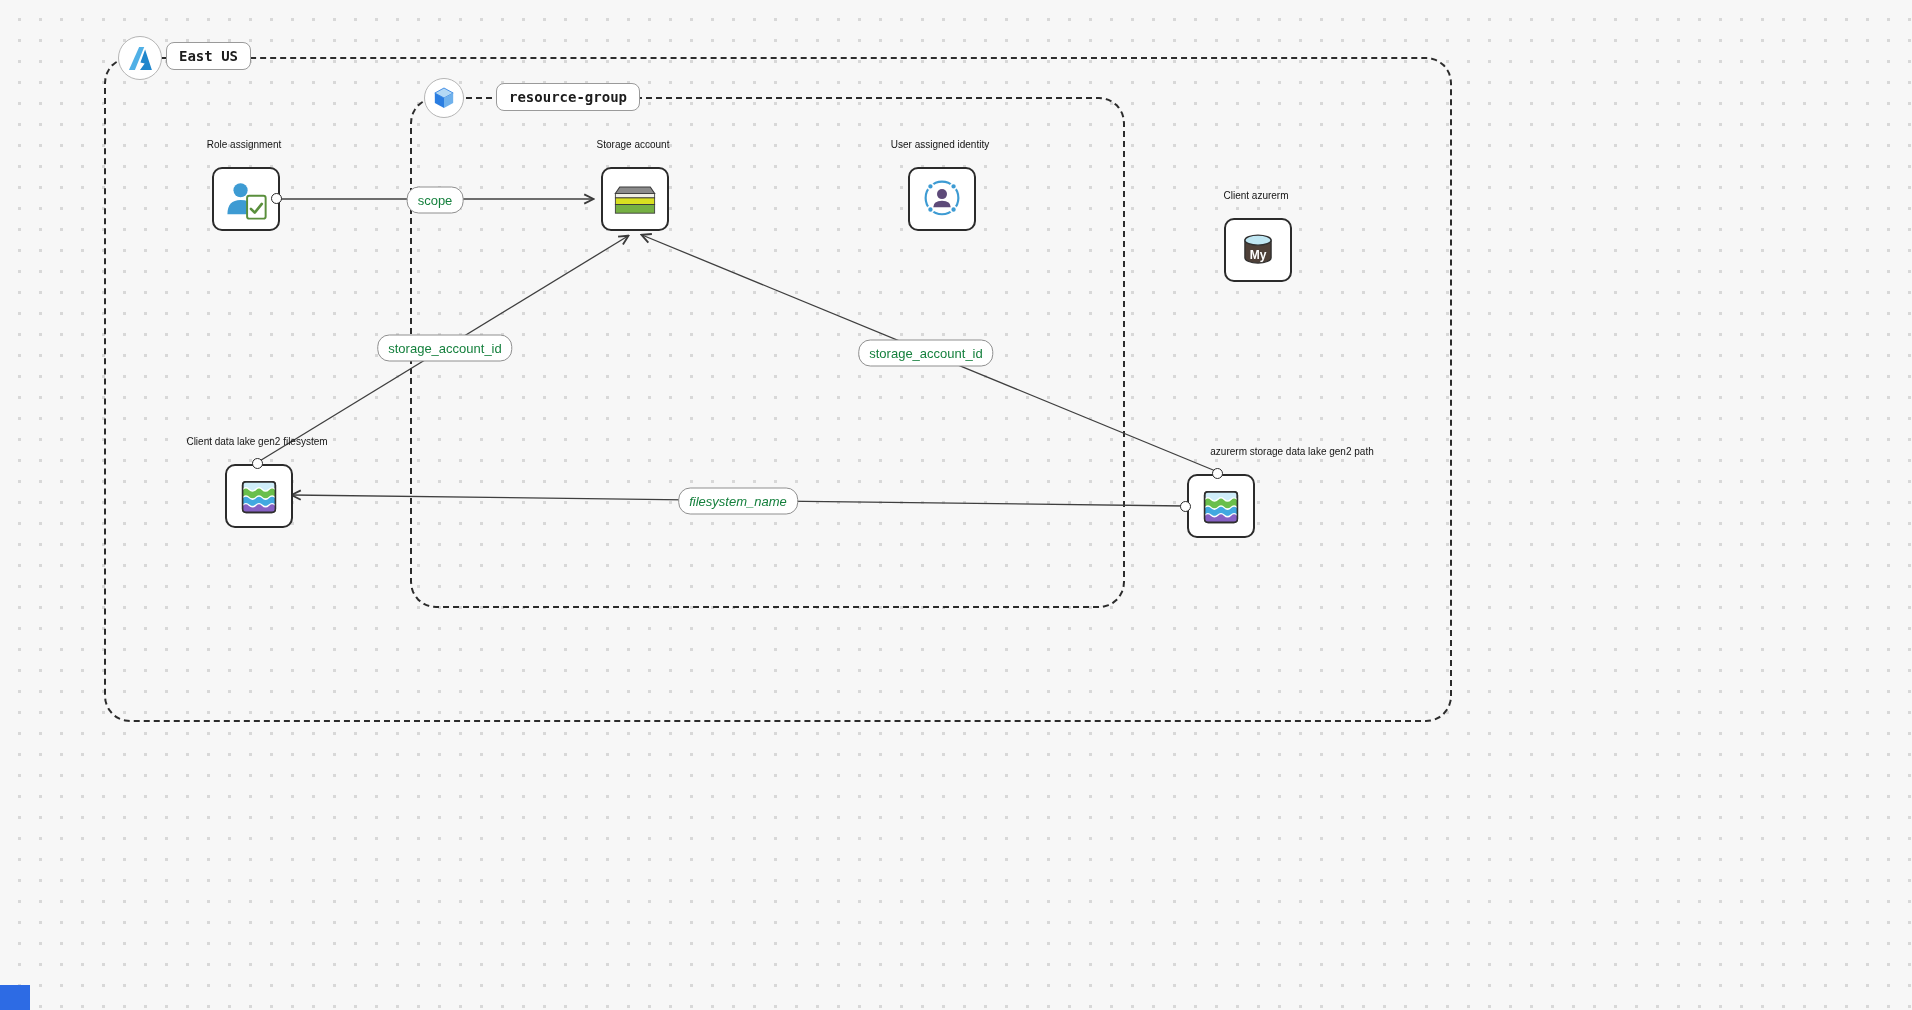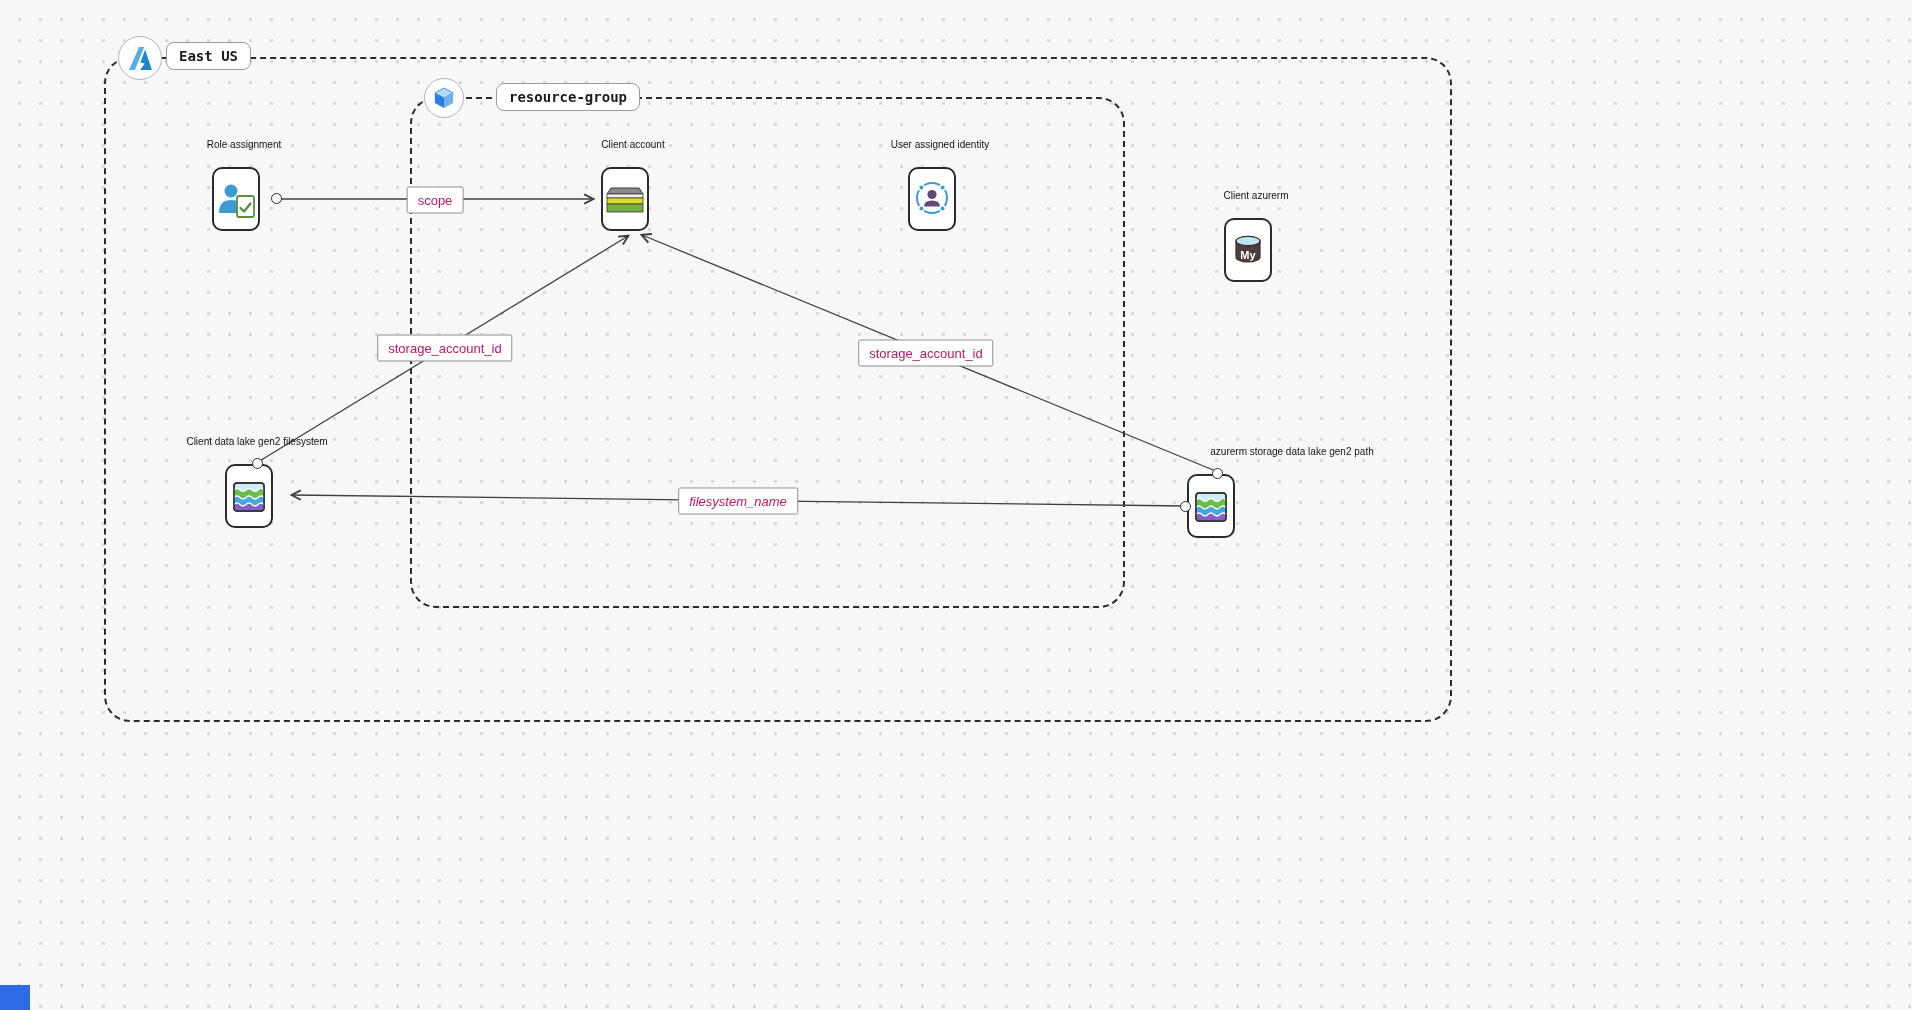"Client account" div.node-label { text: Client -> Storage }
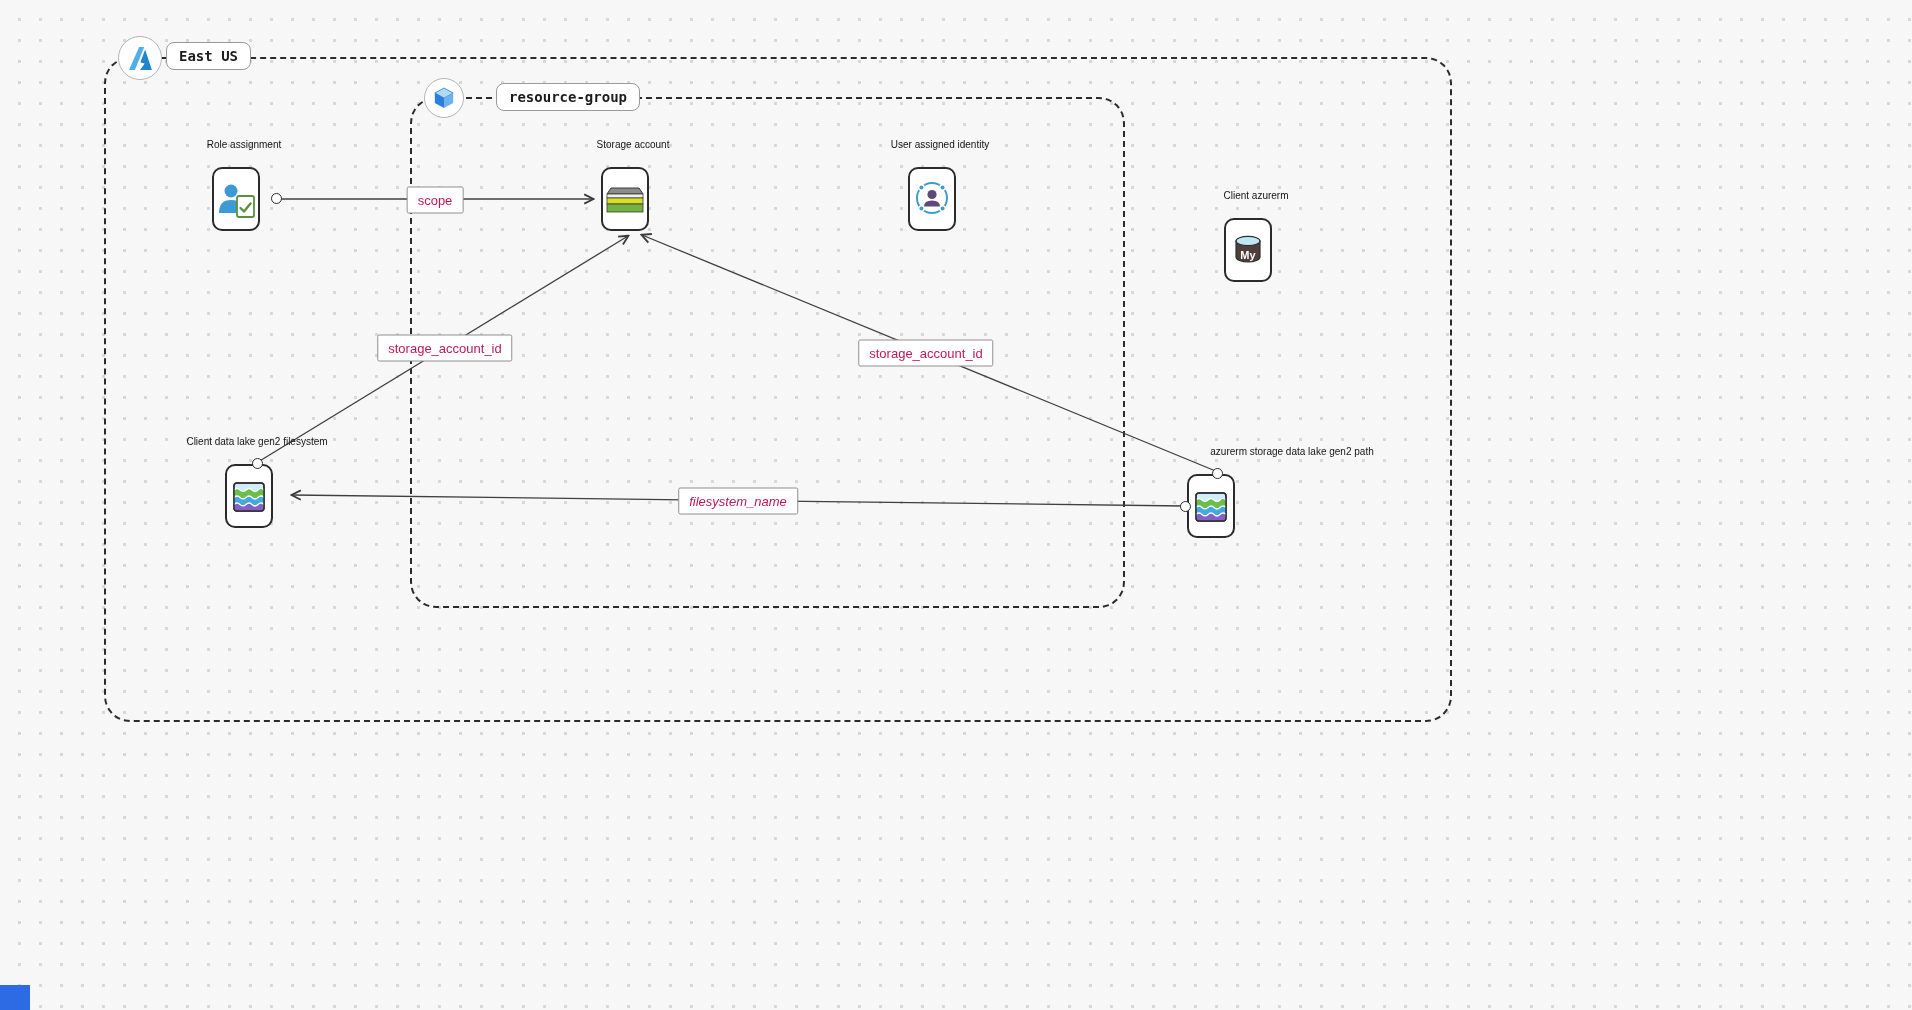"scope" .edge-label { border-radius: 2px -> 12px; color: #be185d -> #15803d }
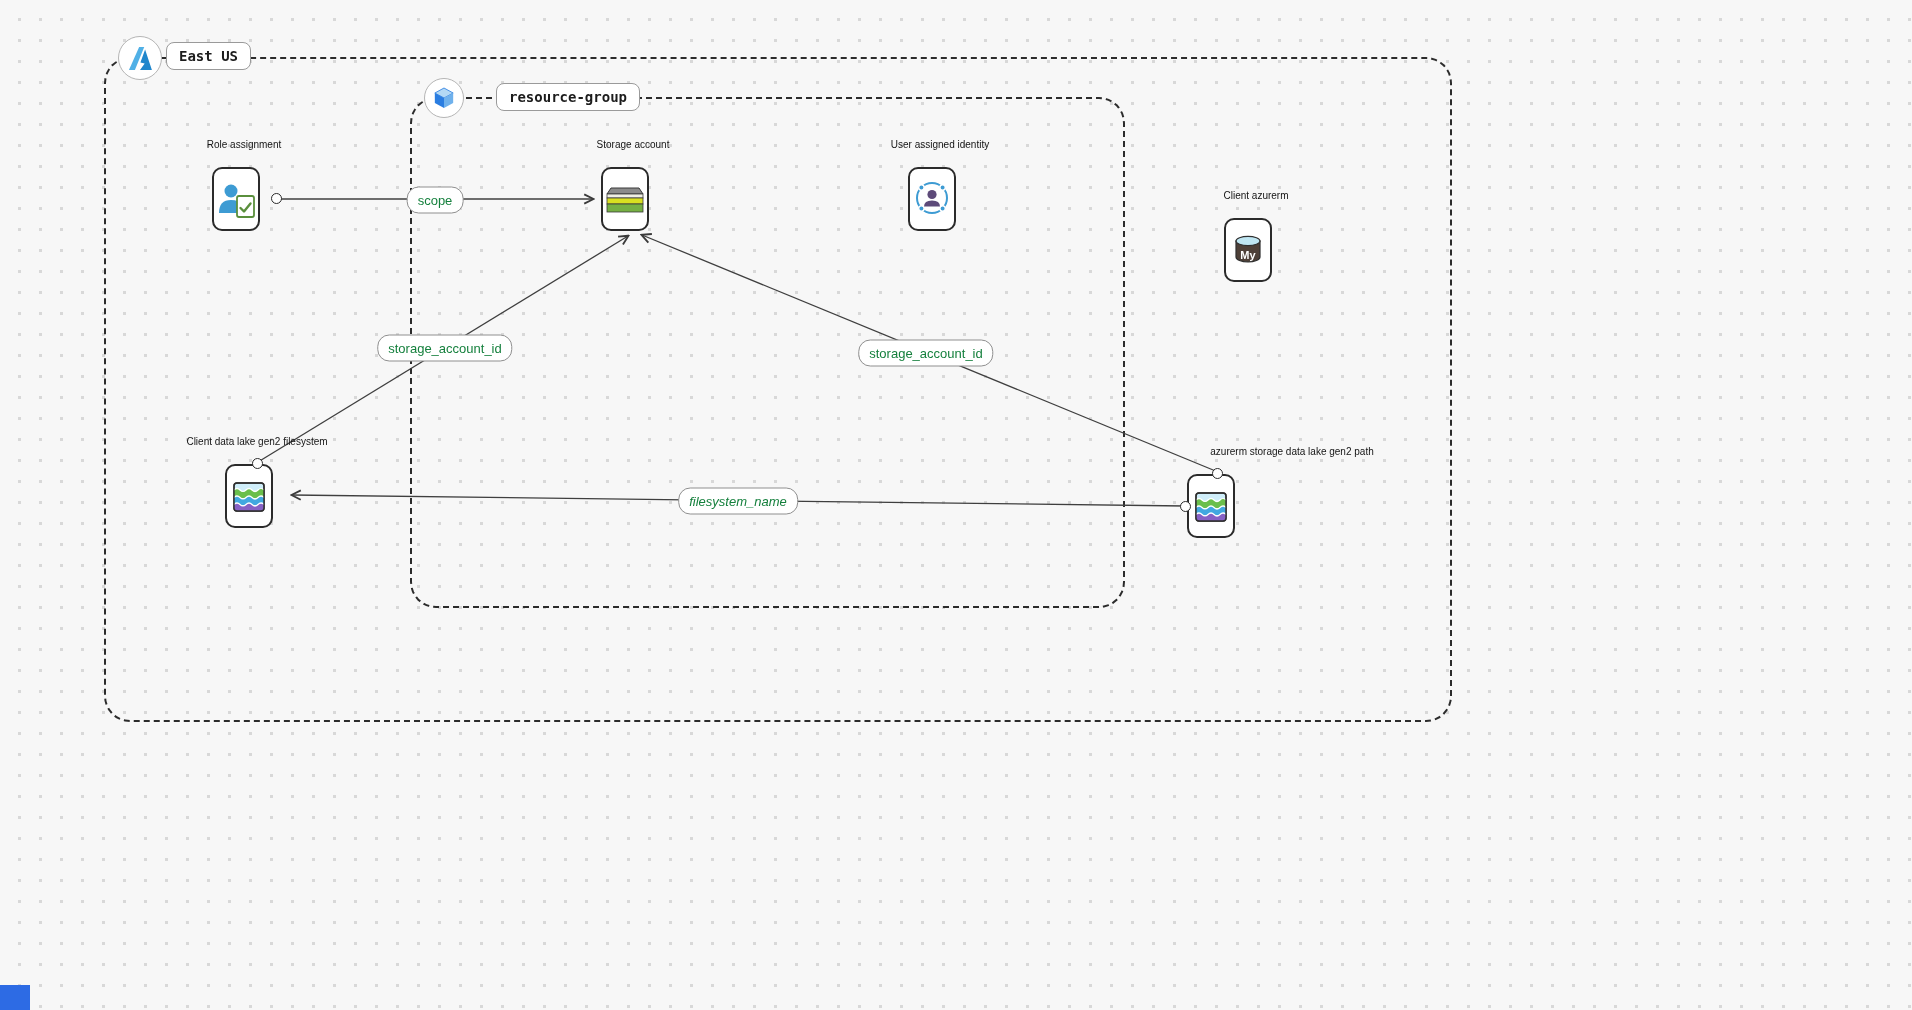"My" .node-box { width: 48px -> 68px }
